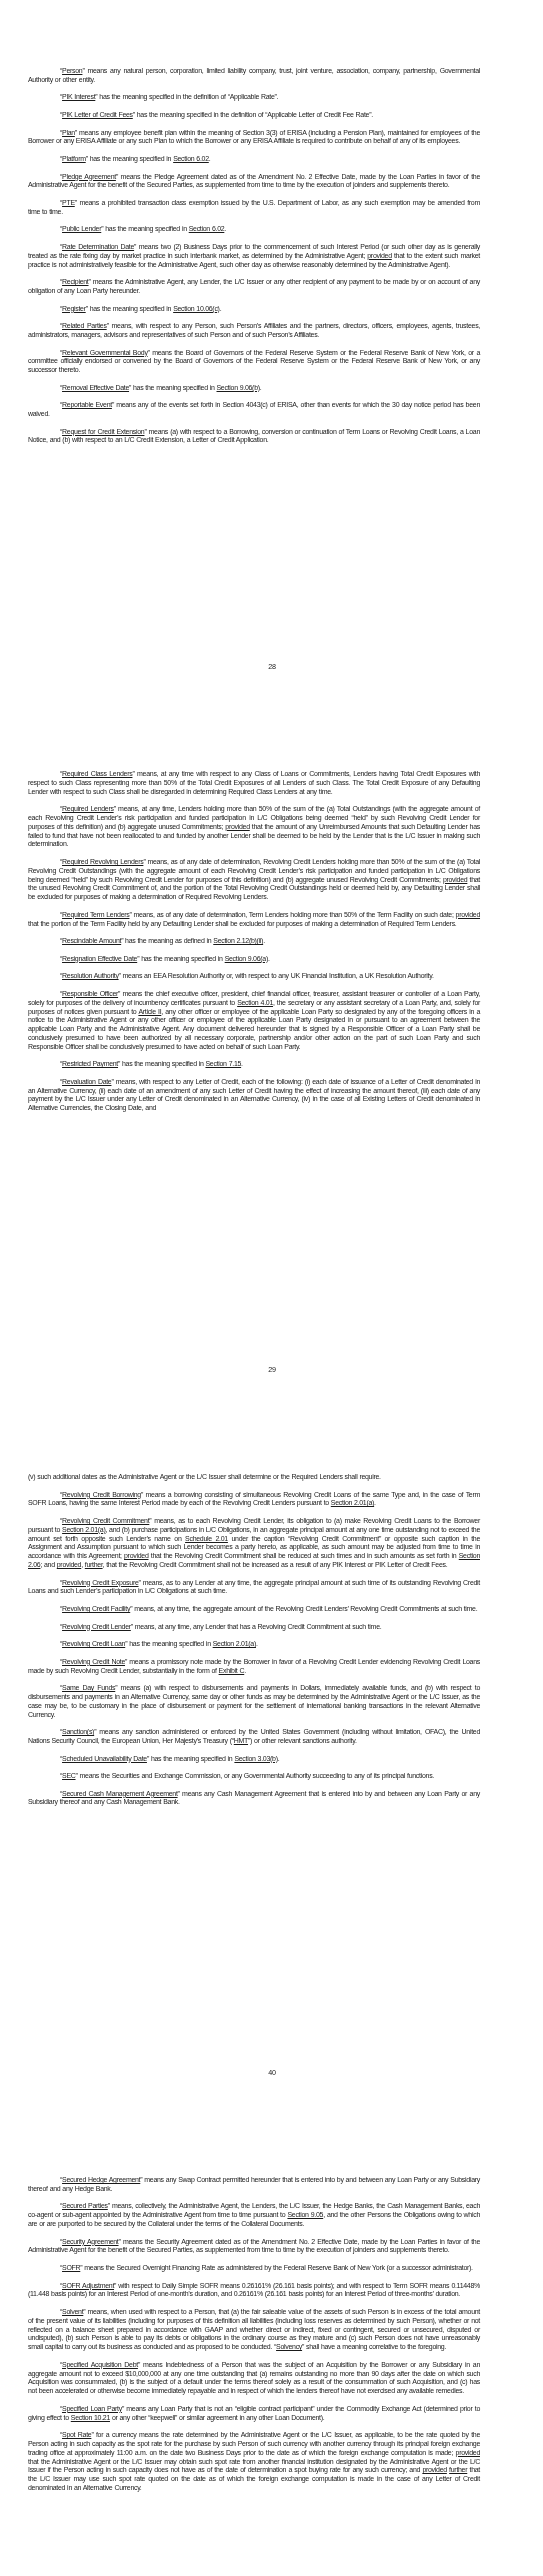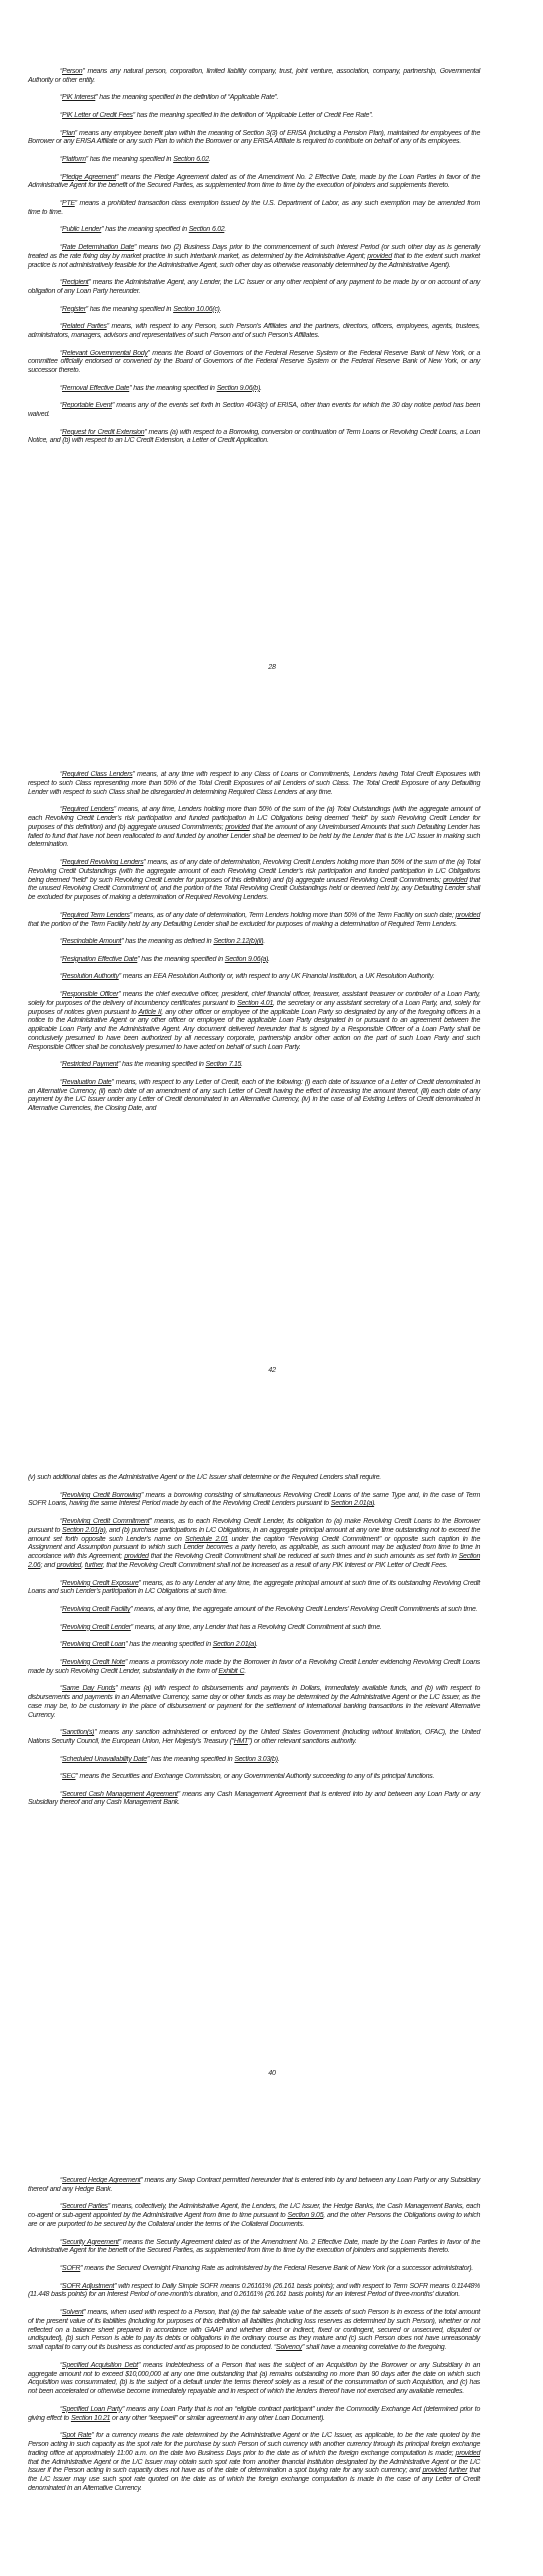"28" .page { font-style: italic -> none }
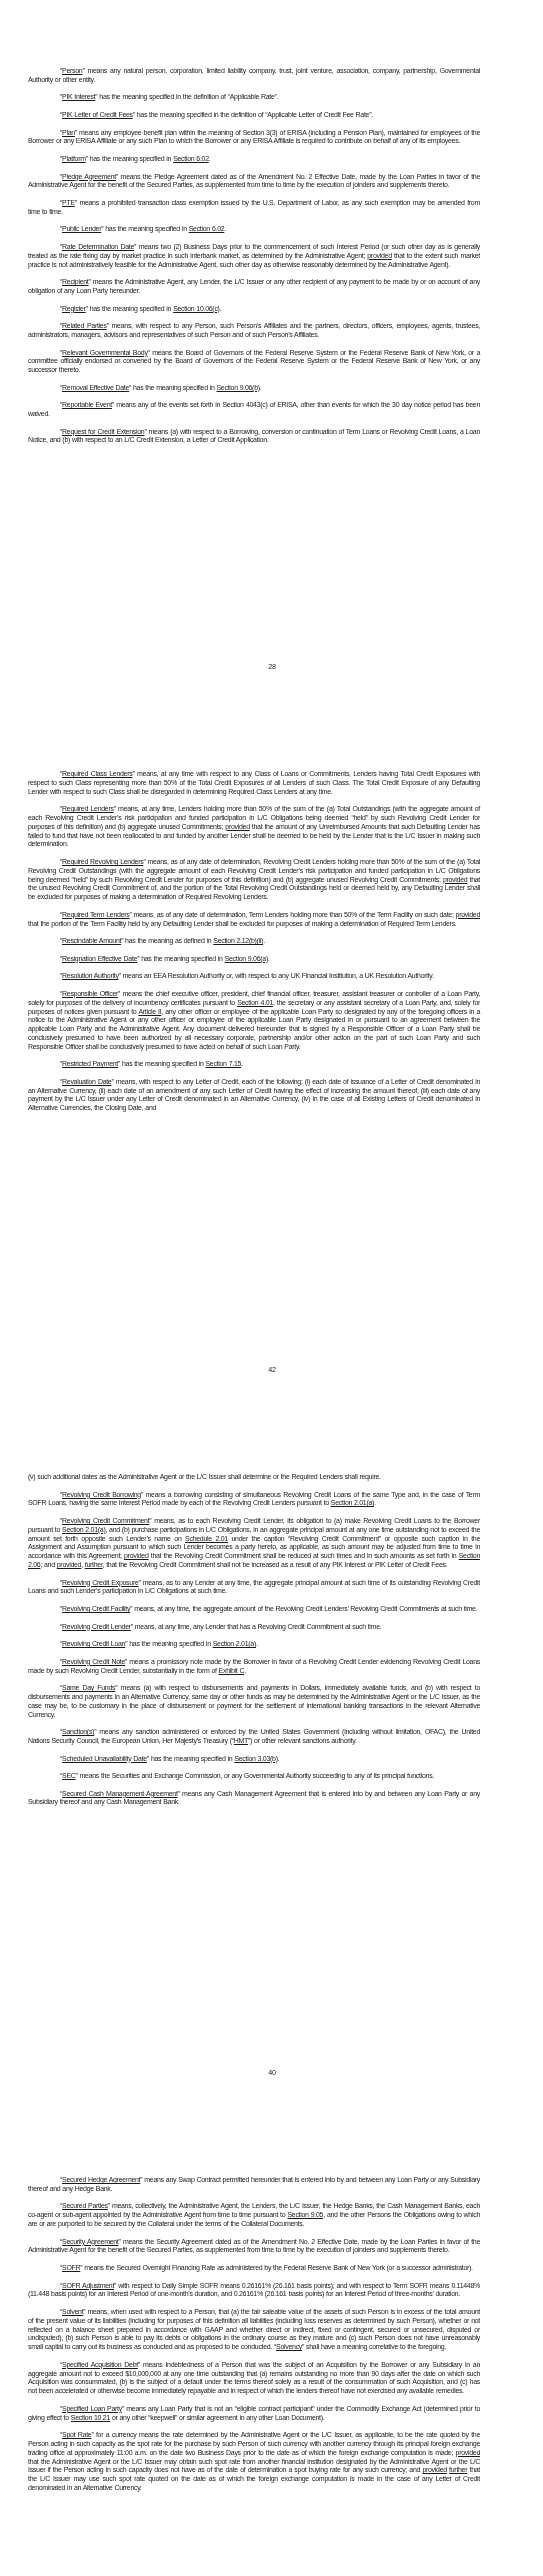"42" div.page-number { text: 42 -> 29 }
